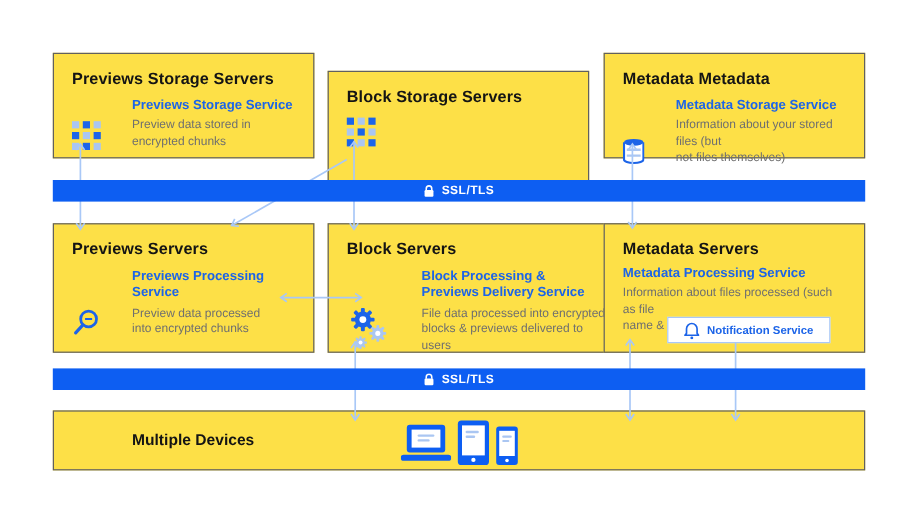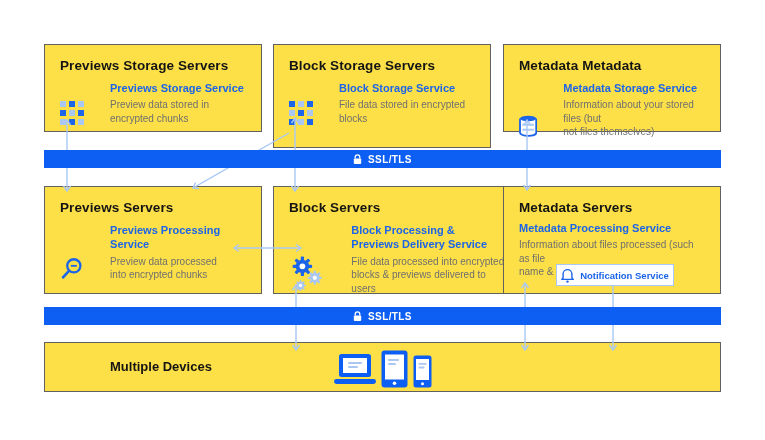"Block Storage Servers" .b-top2 { top: 44px -> 59px }
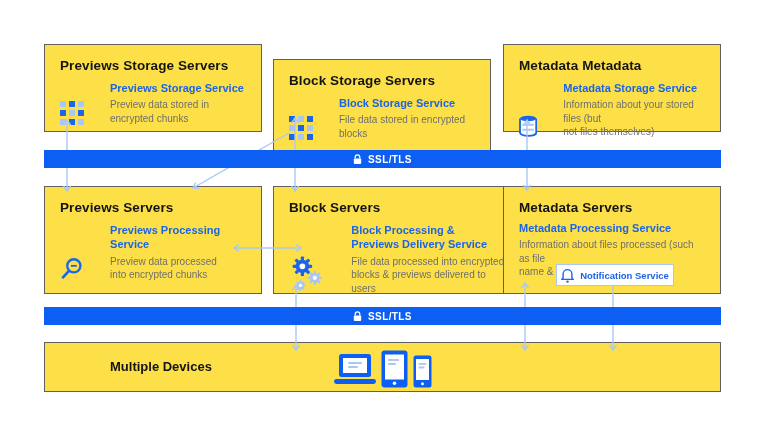"Block Storage Service" div { html: <div> <div>Block Storage Service</div> <div>File data stored in encrypted blocks</div> </div> -> none }
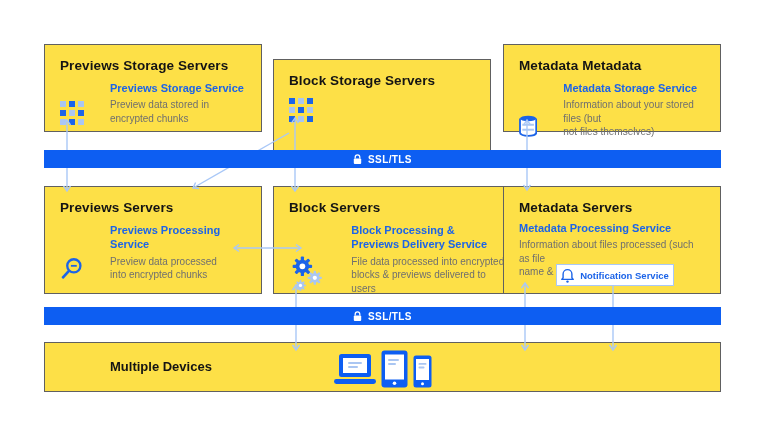"Notification Service" .notif { width: 118px -> 136px }
